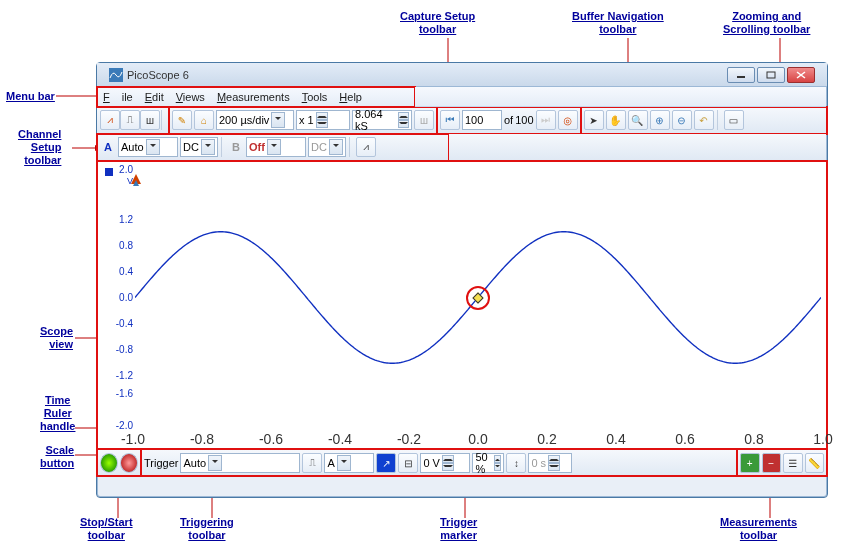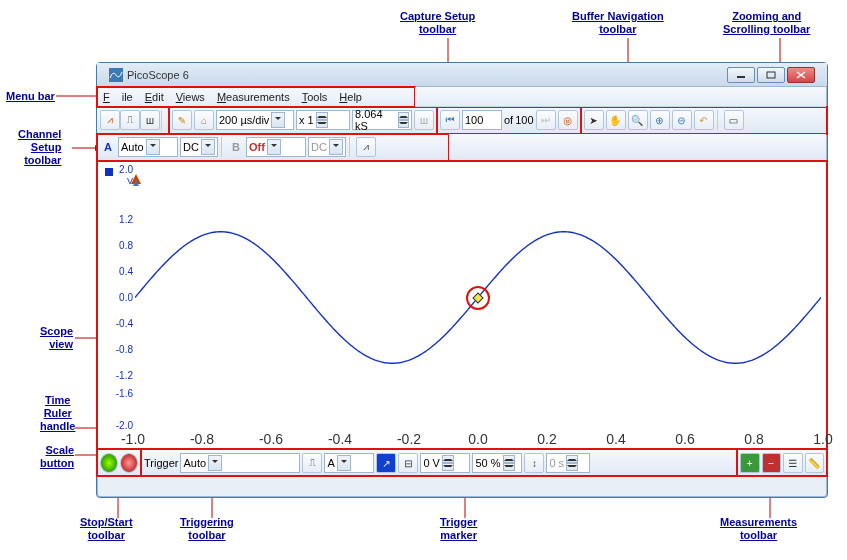"50 %" div.spin { width: 50px -> 32px }
